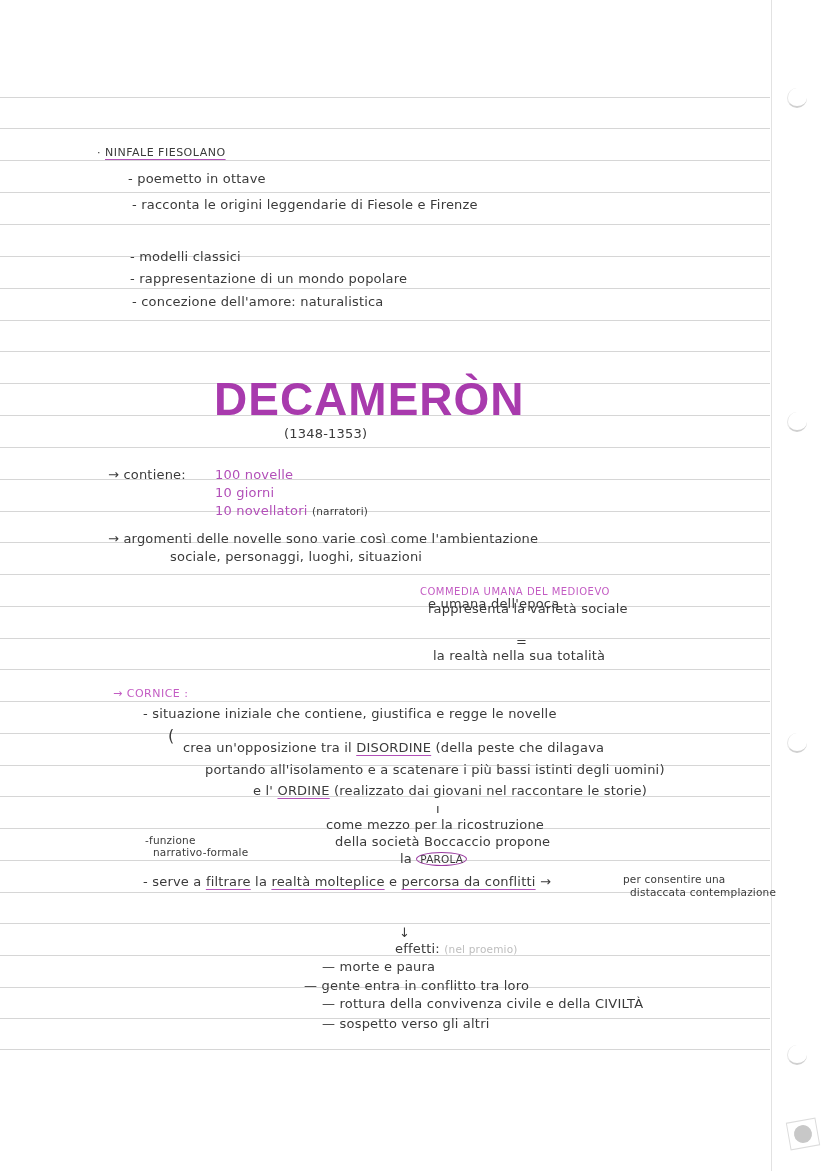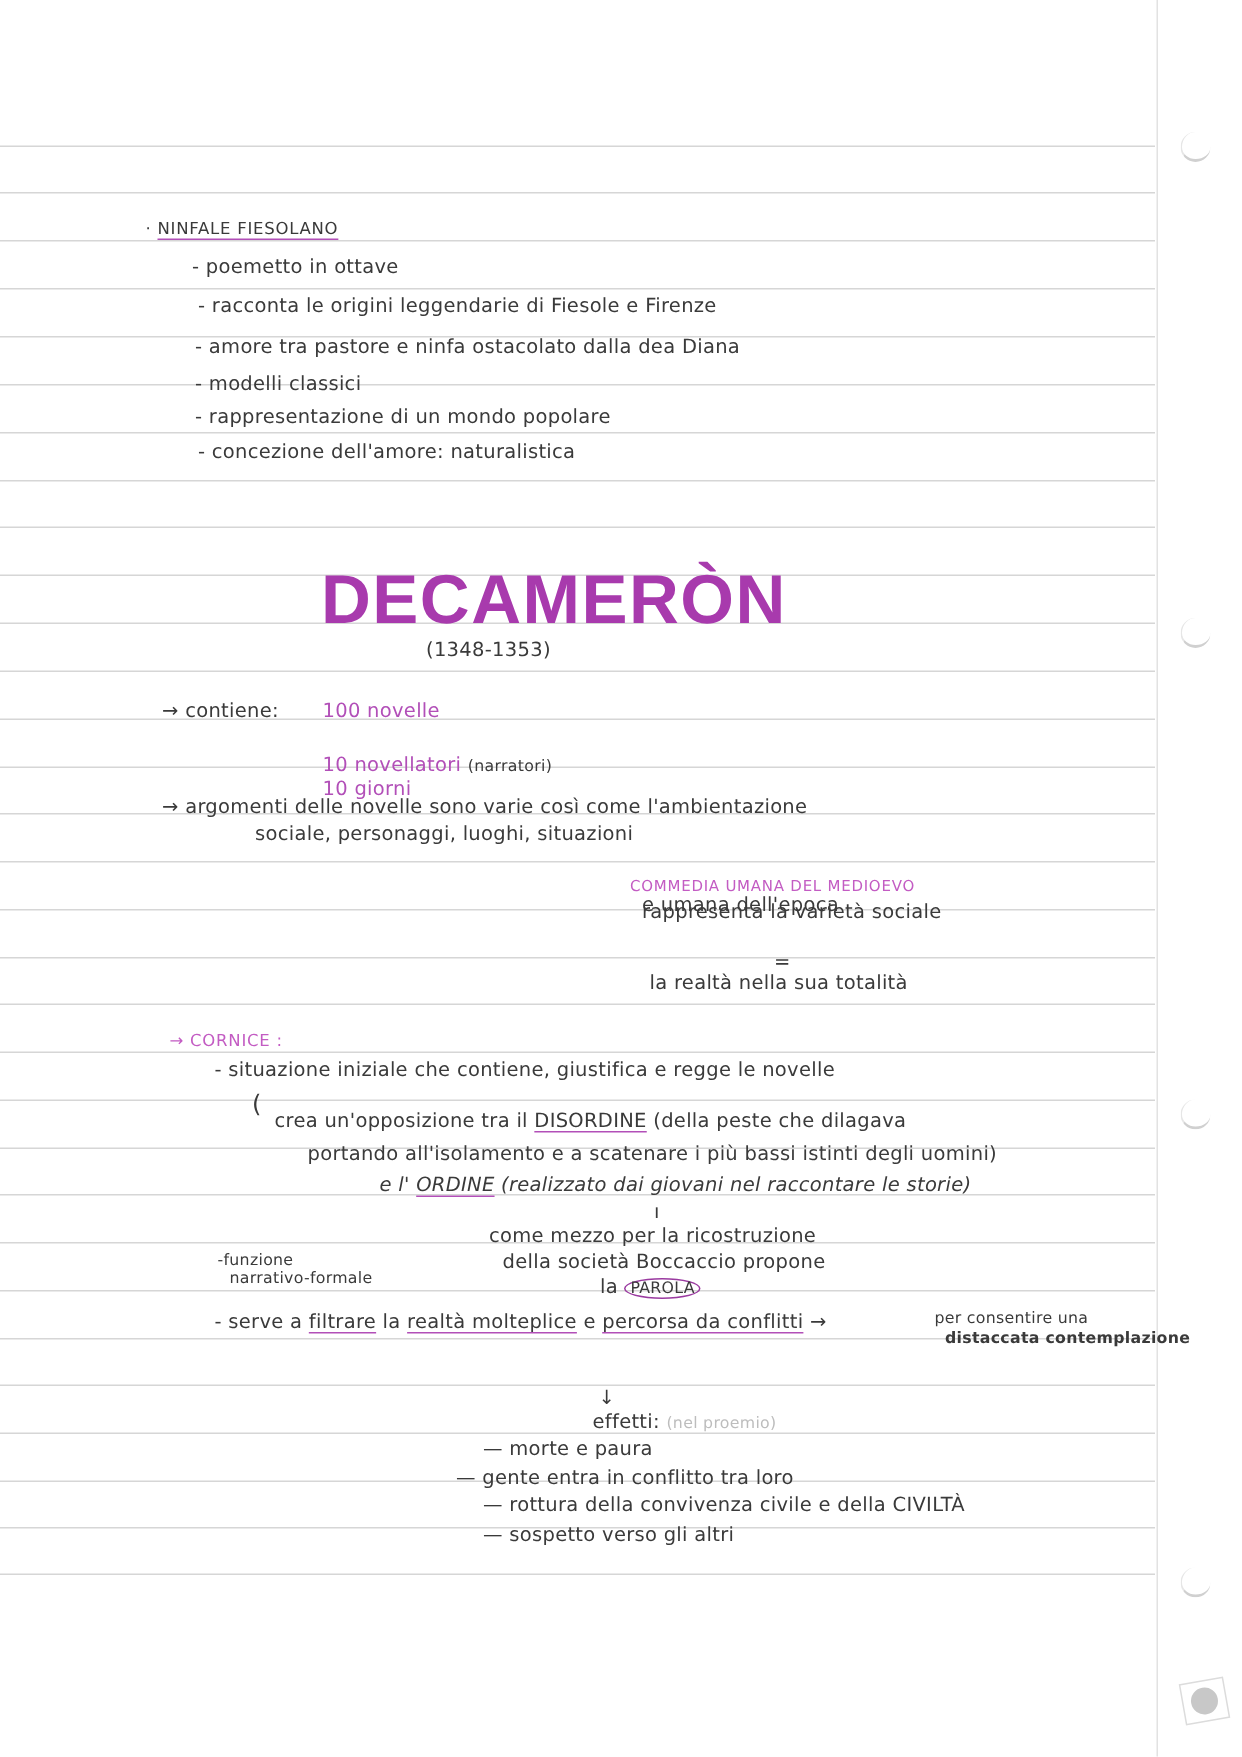"- amore tra pastore e" div.t { html: <div>- amore tra pastore e ninfa ostacolato dalla dea Diana</div> -> none }
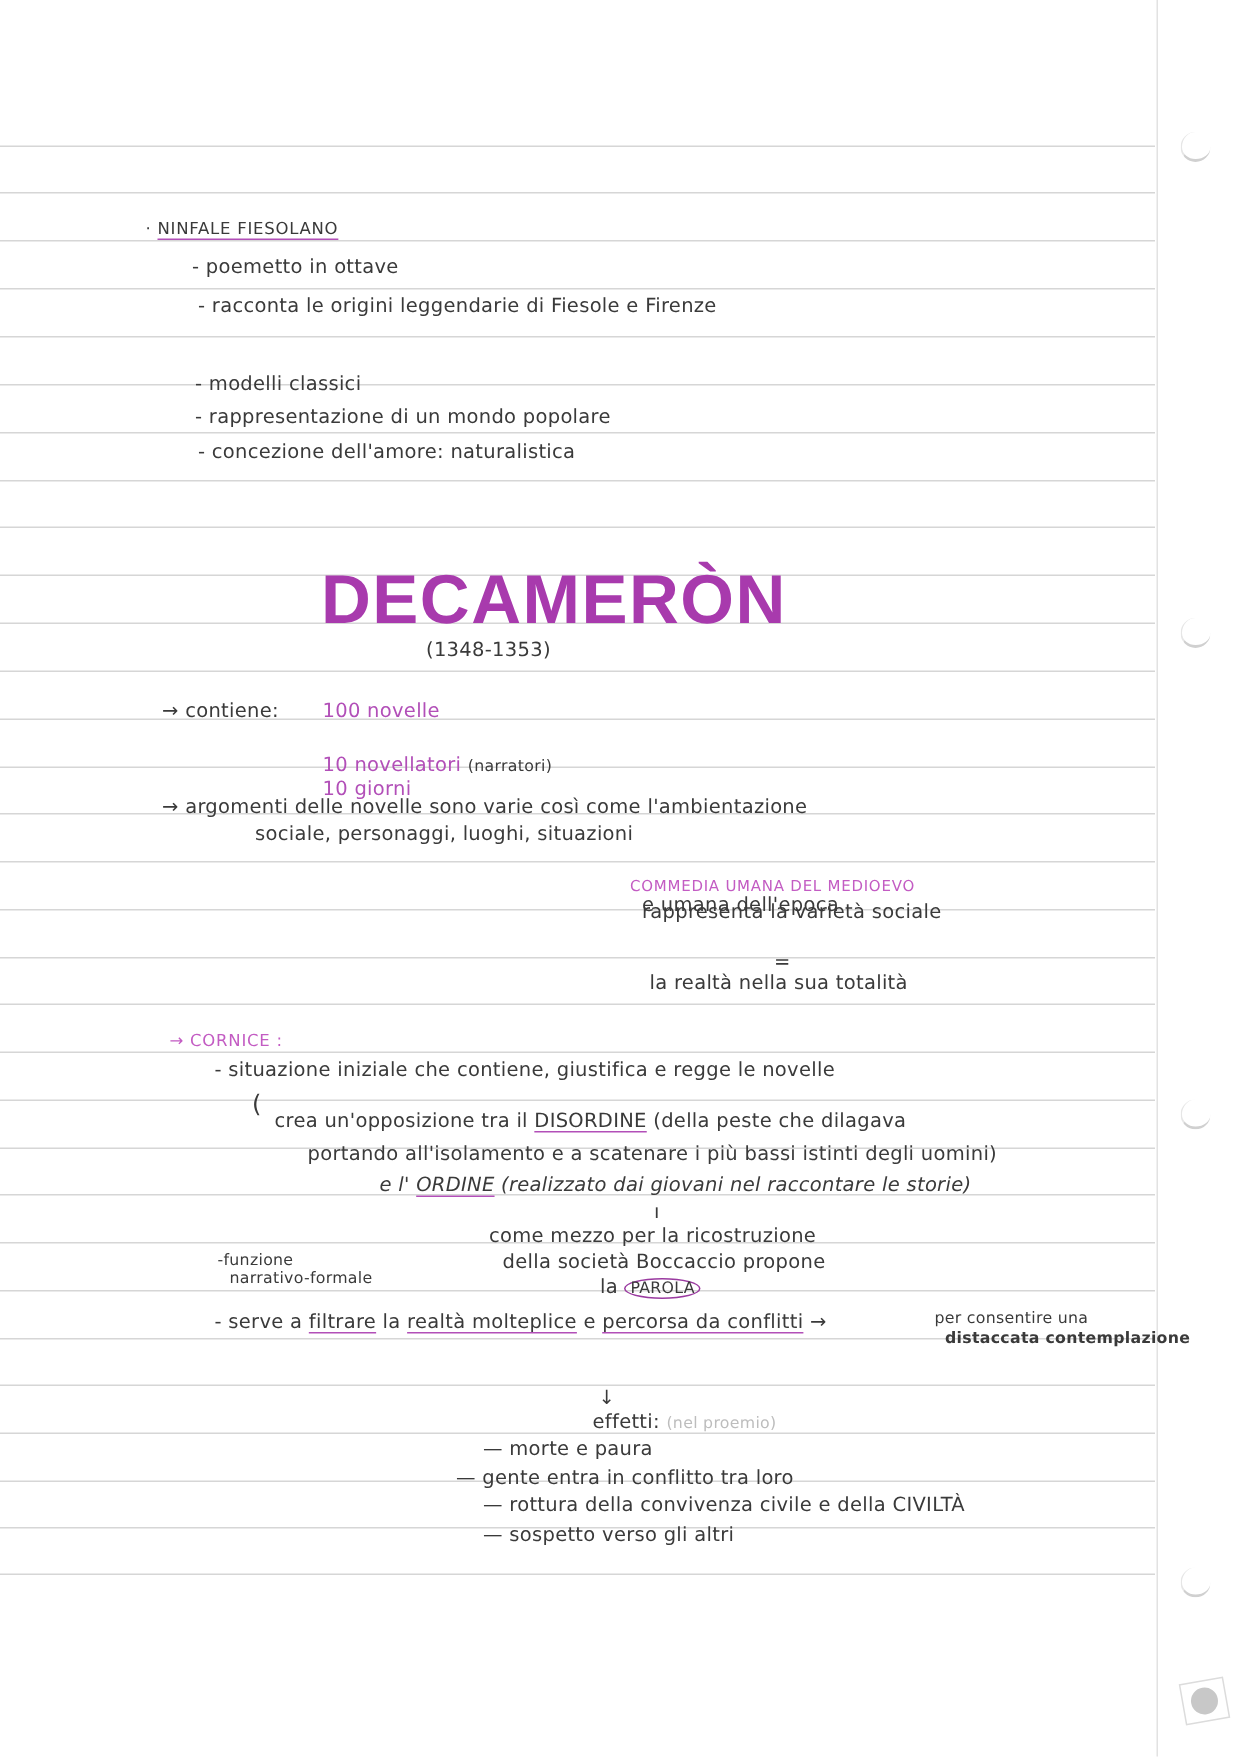"10 giorni" div.t { margin-top: 34px -> none }
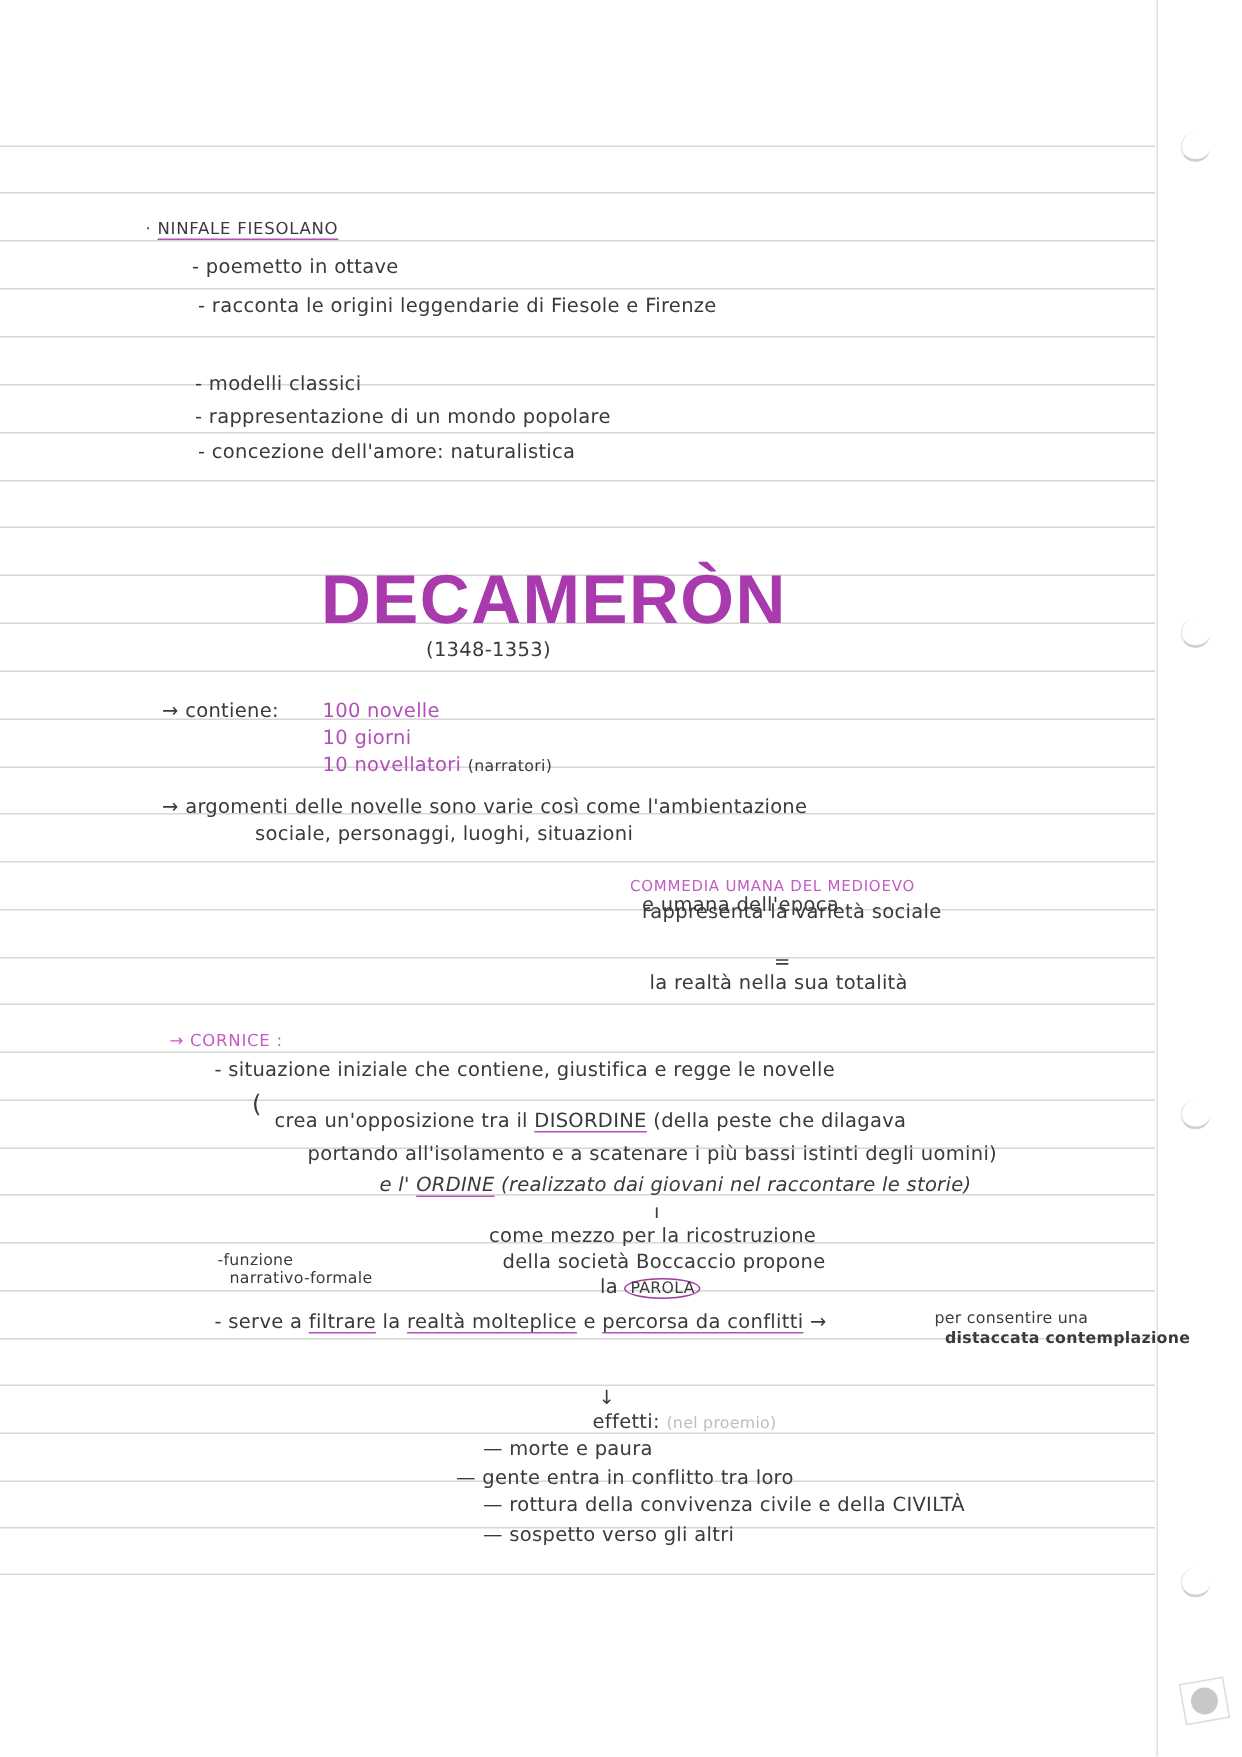"e l' ORDINE (realizzato dai" div.t { font-style: italic -> none }
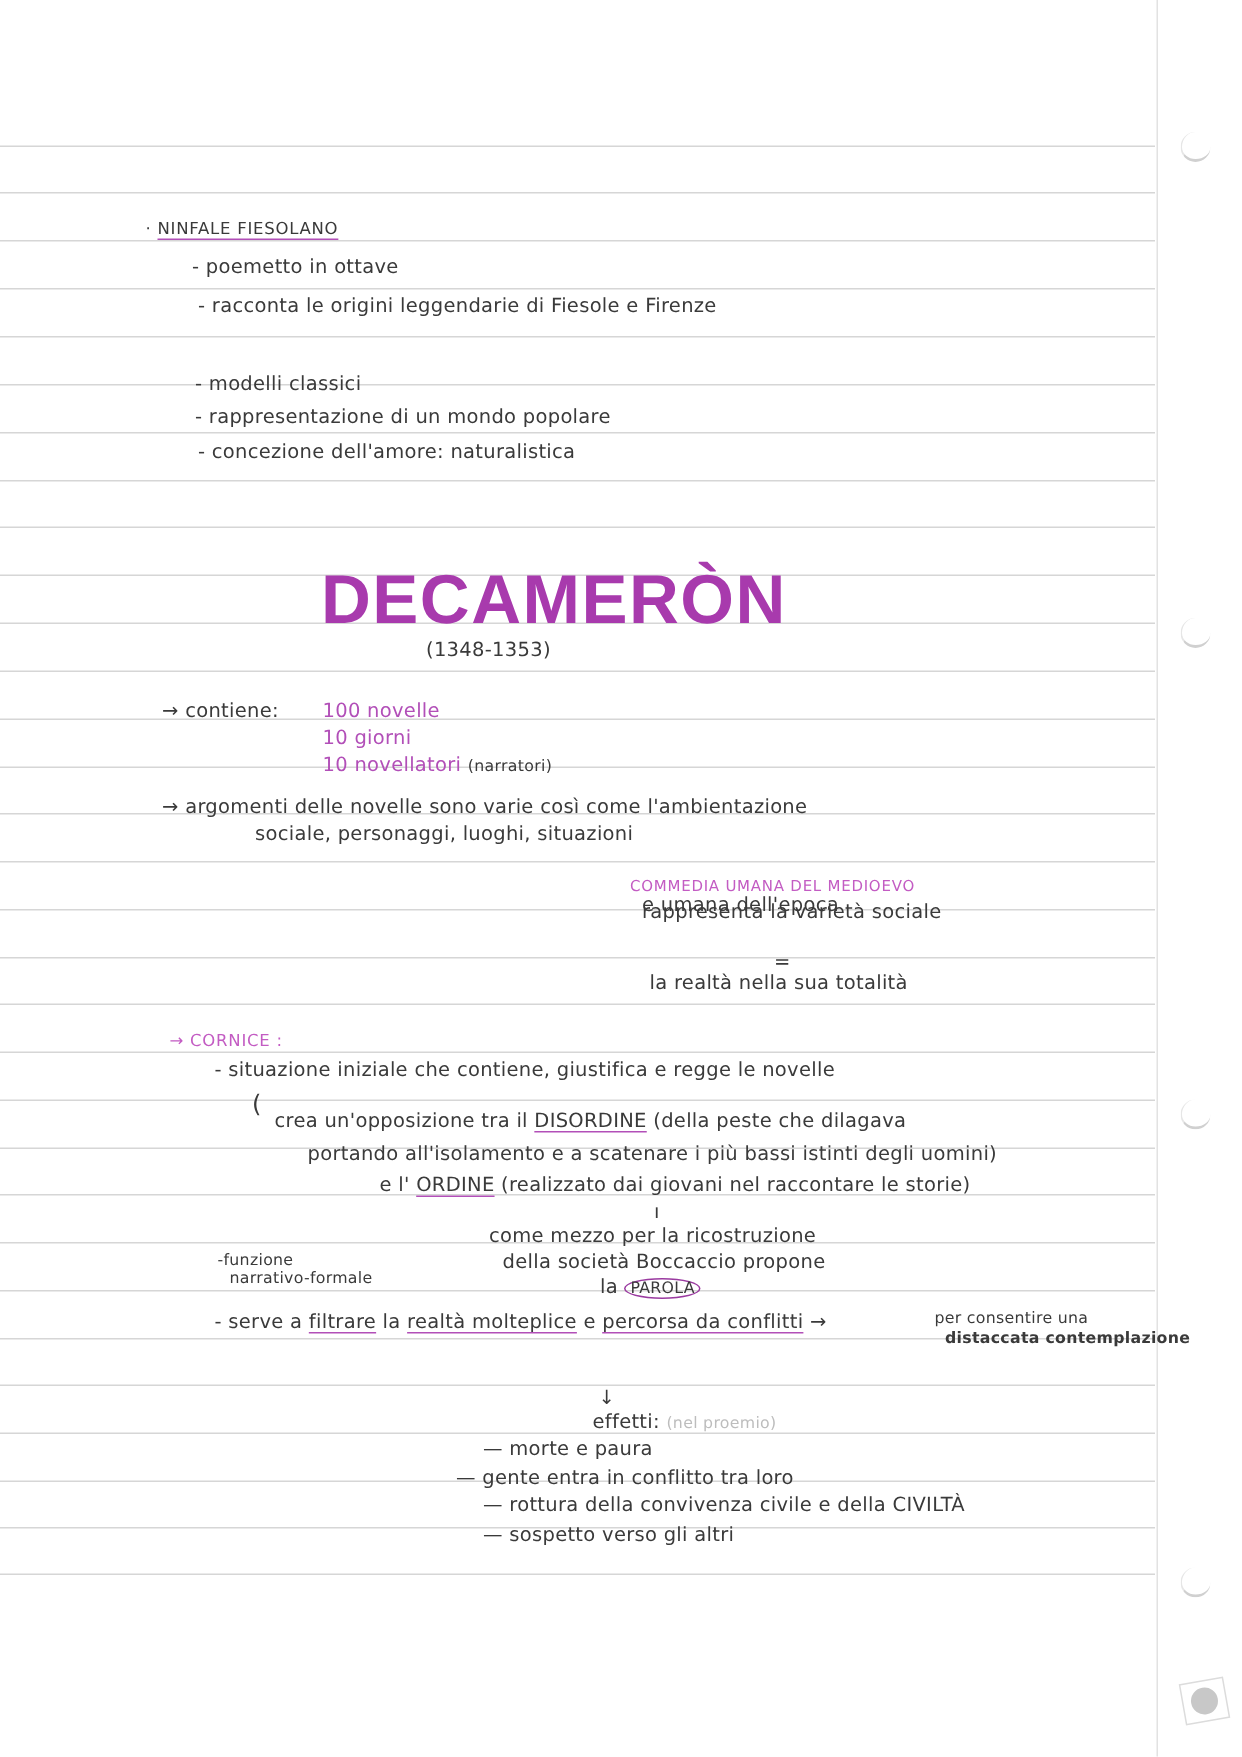"distaccata contemplazione" div.t { font-weight: bold -> none }
